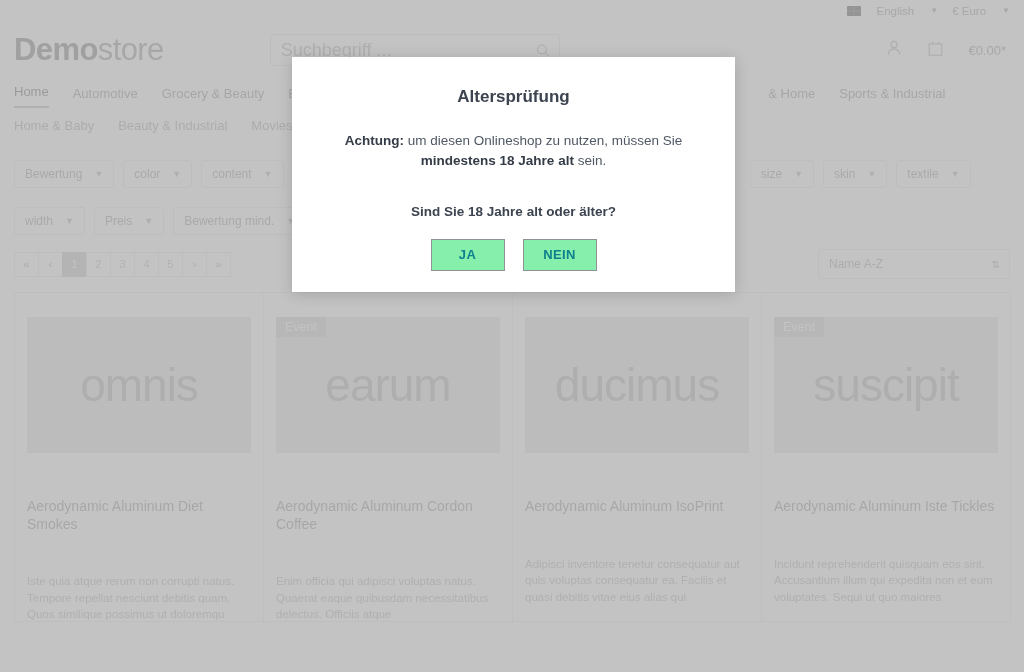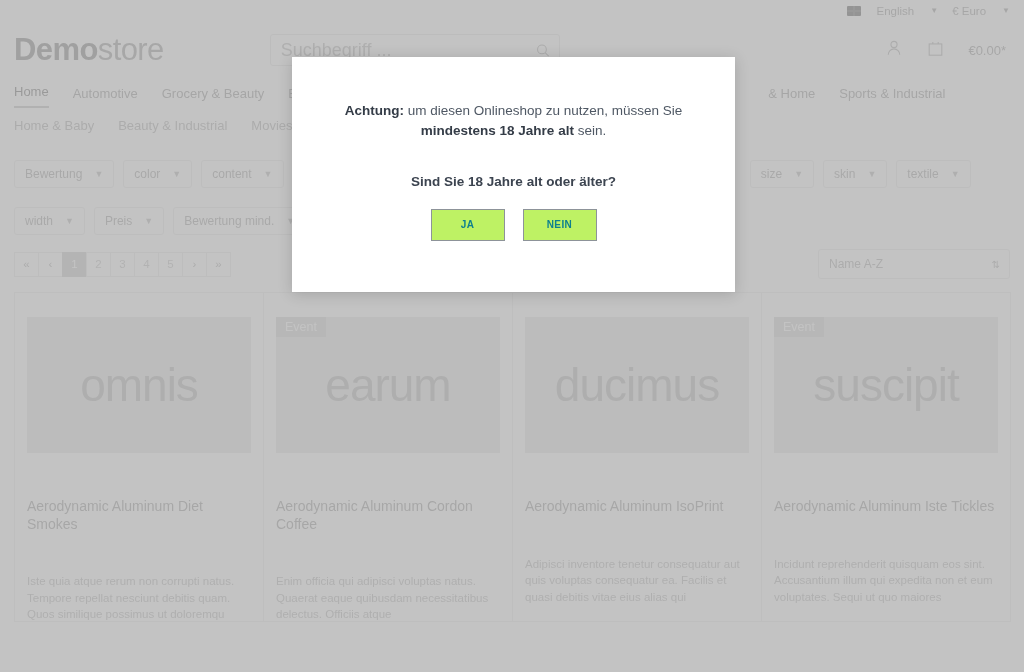"Altersprüfung" div.modal-title { html: none -> <div>Altersprüfung</div> }
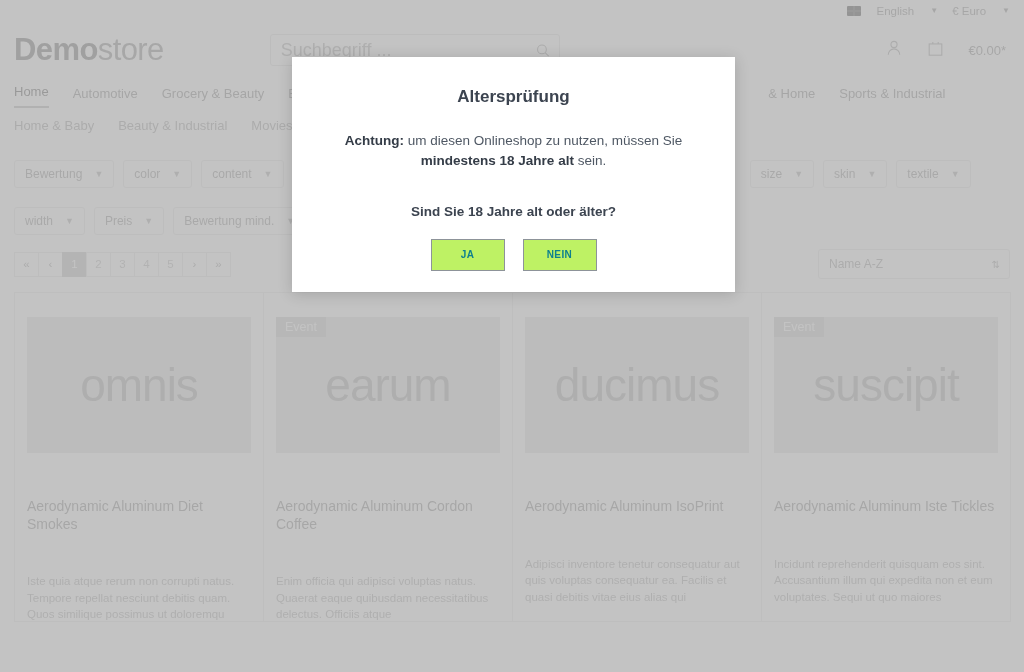"JA" .modal-btn { background: #bef264 -> #86efac; font-size: 10px -> 13px }
